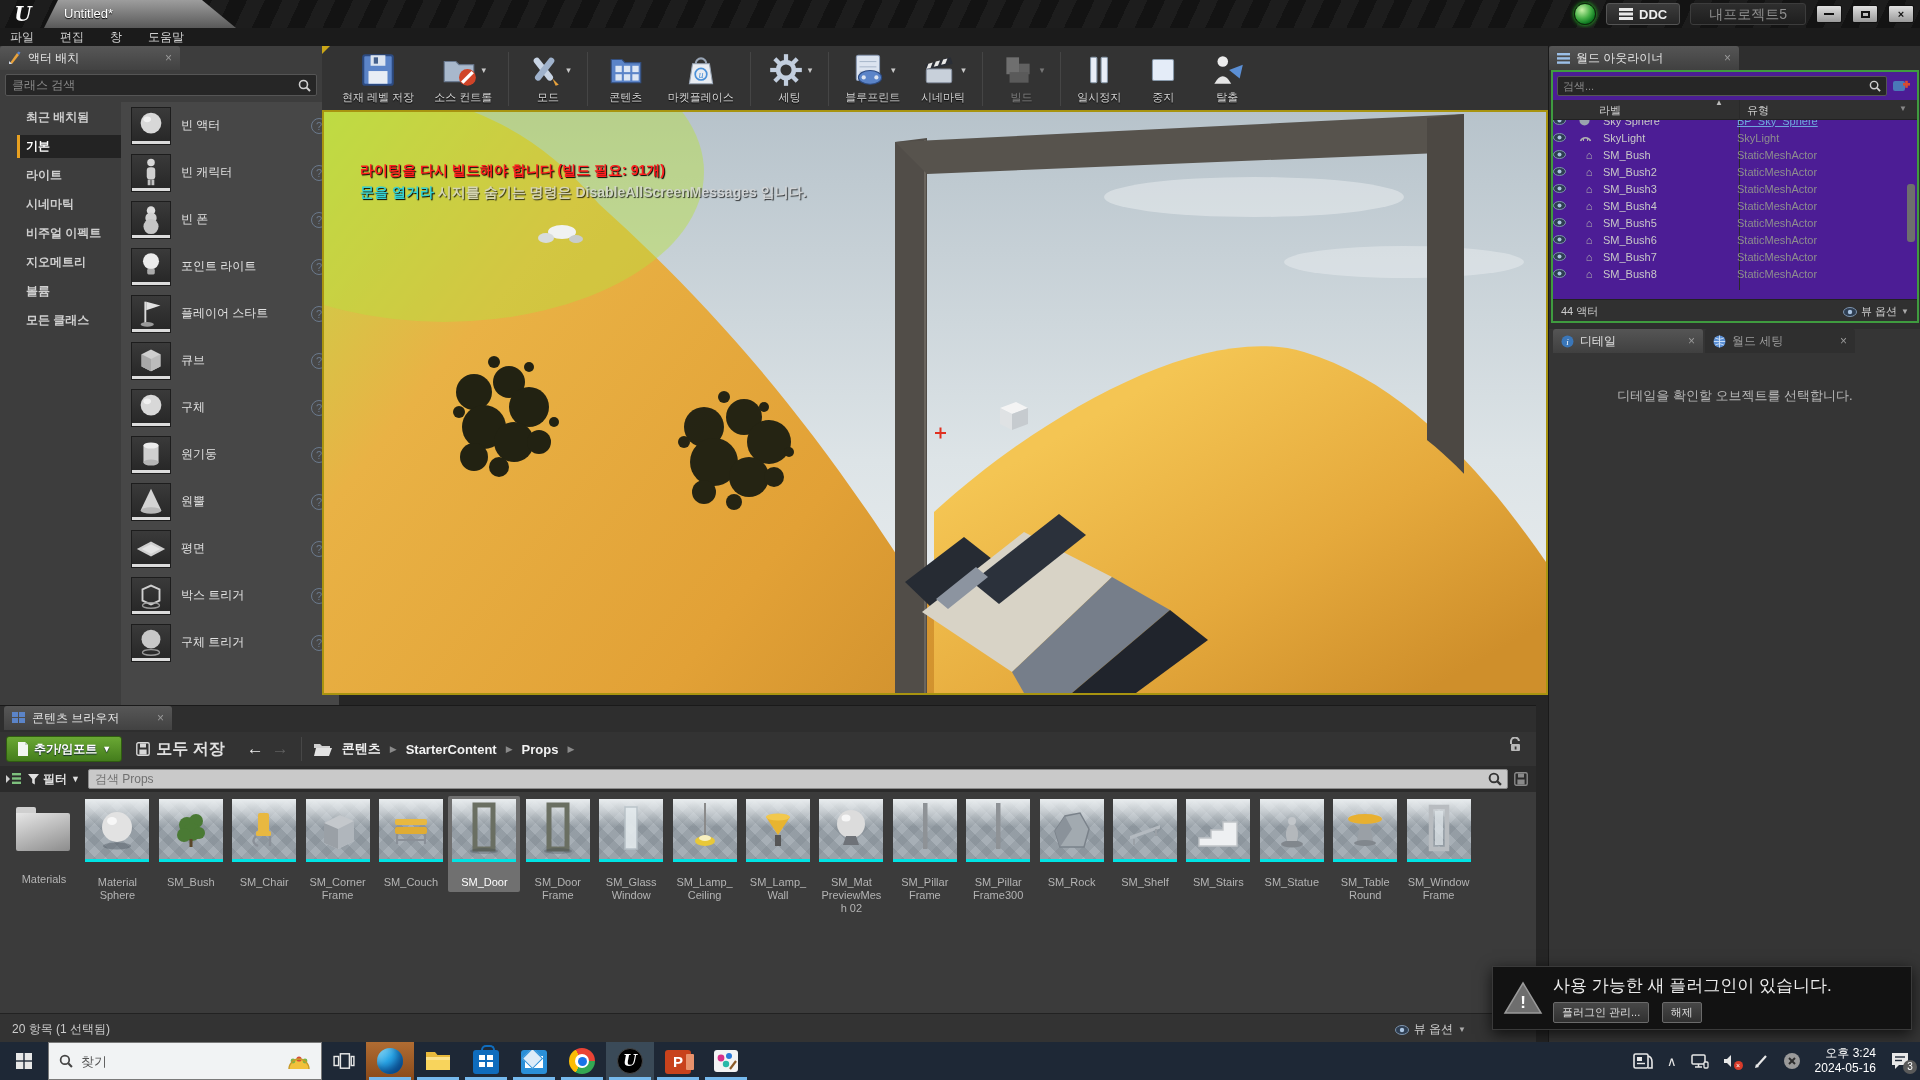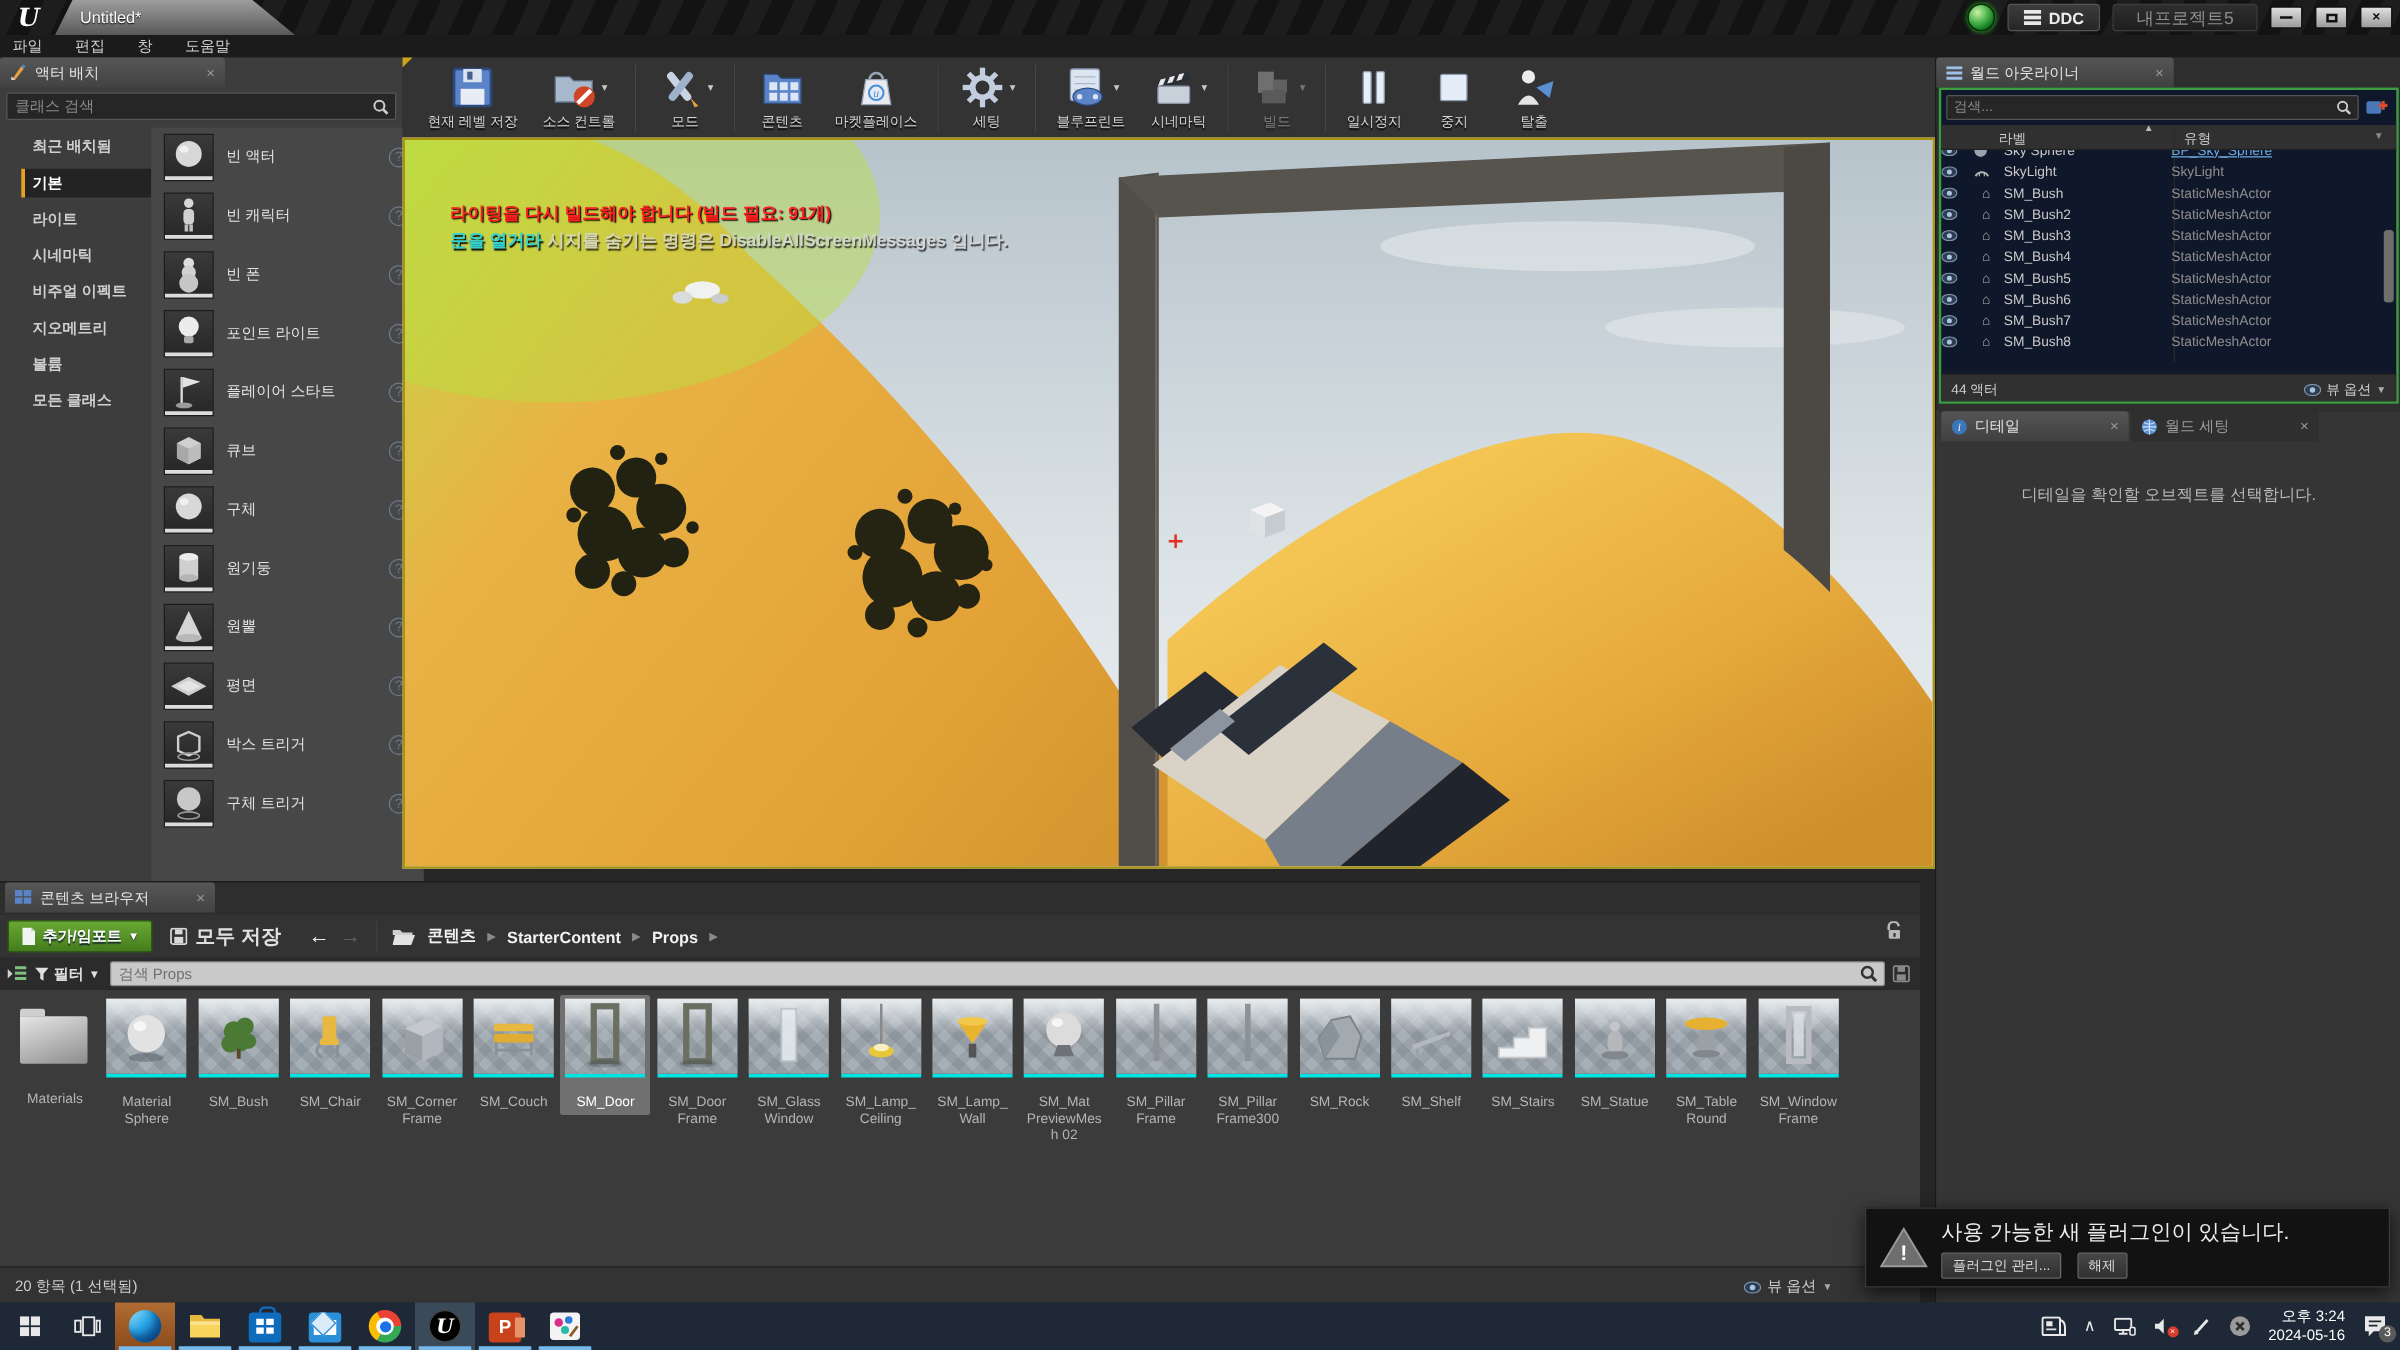"검색..." #outliner-box { background: #0f172a -> #4c1d95 }
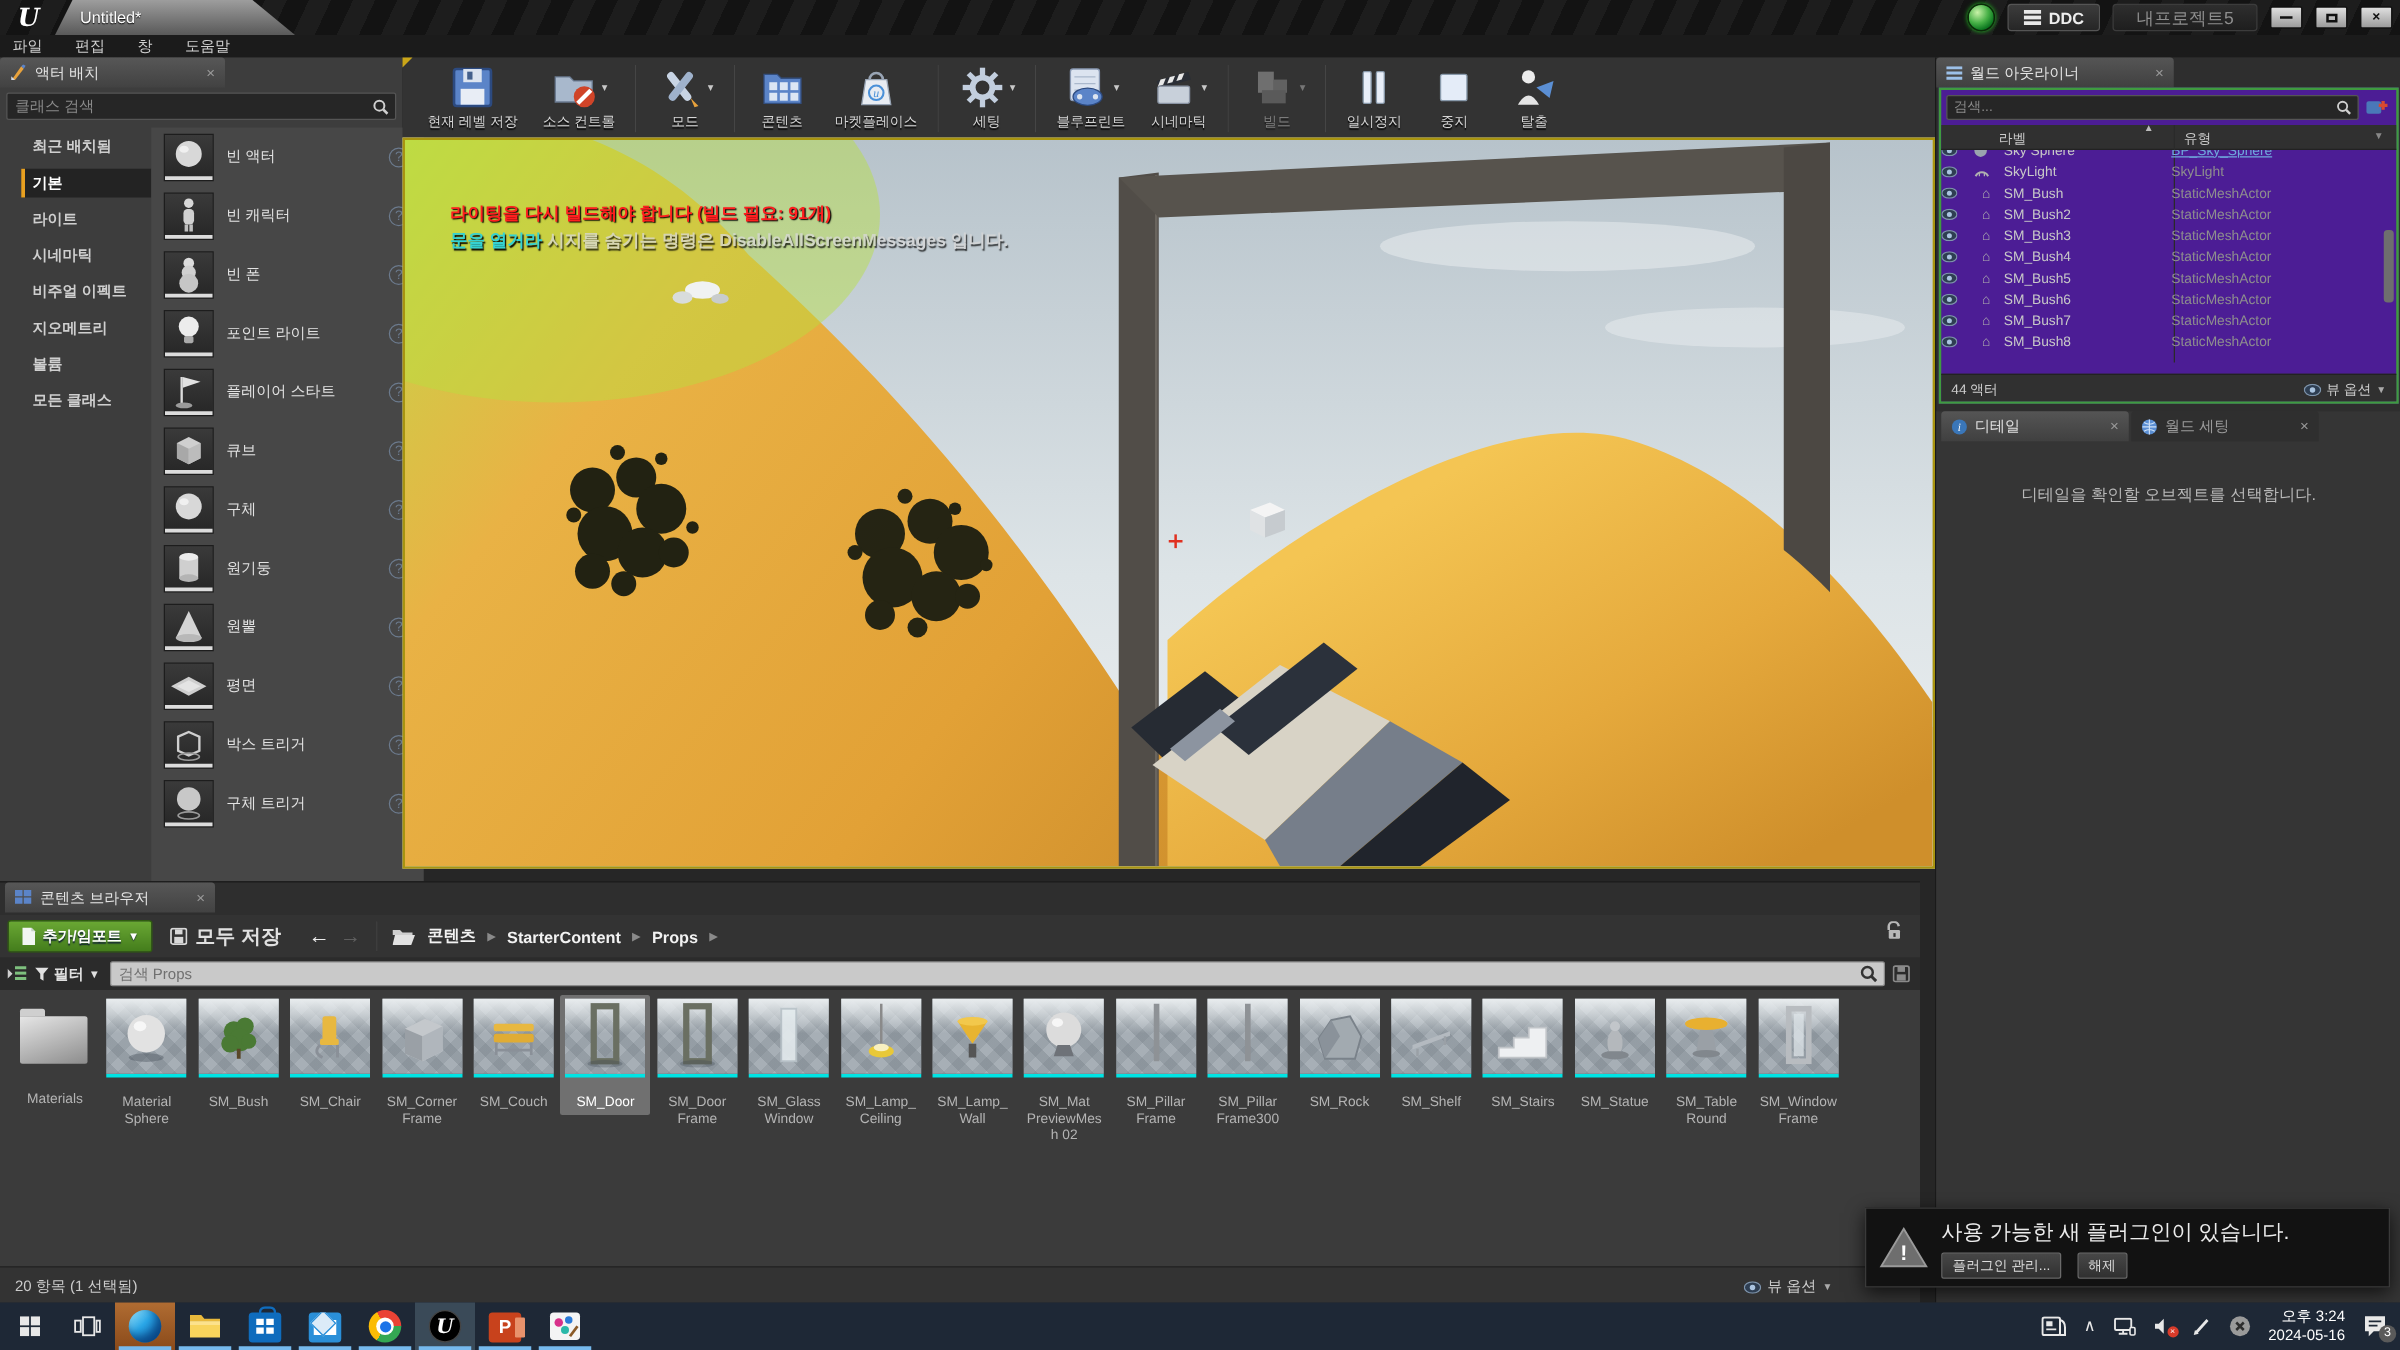"찾기" div { html: none -> <div> <svg> <circle></circle> <line></line> </svg> <input> <svg> <path></path> <circle></circle> <circle></circle> <circle></circle> <path></path> </svg> </div> }
